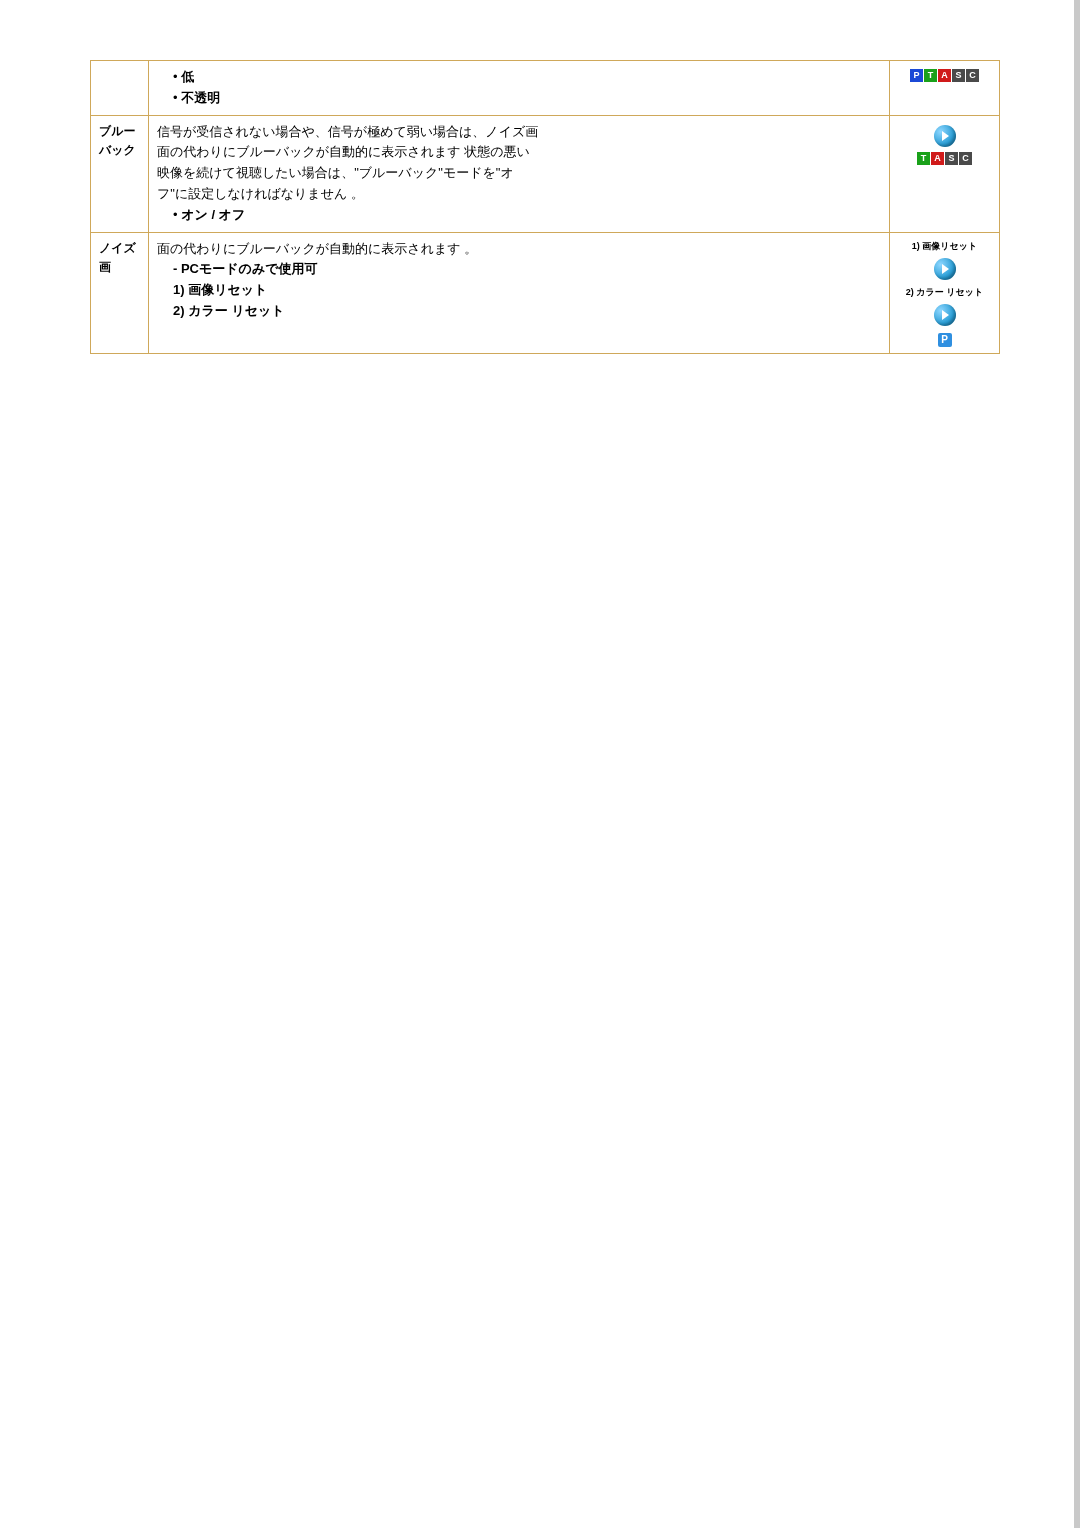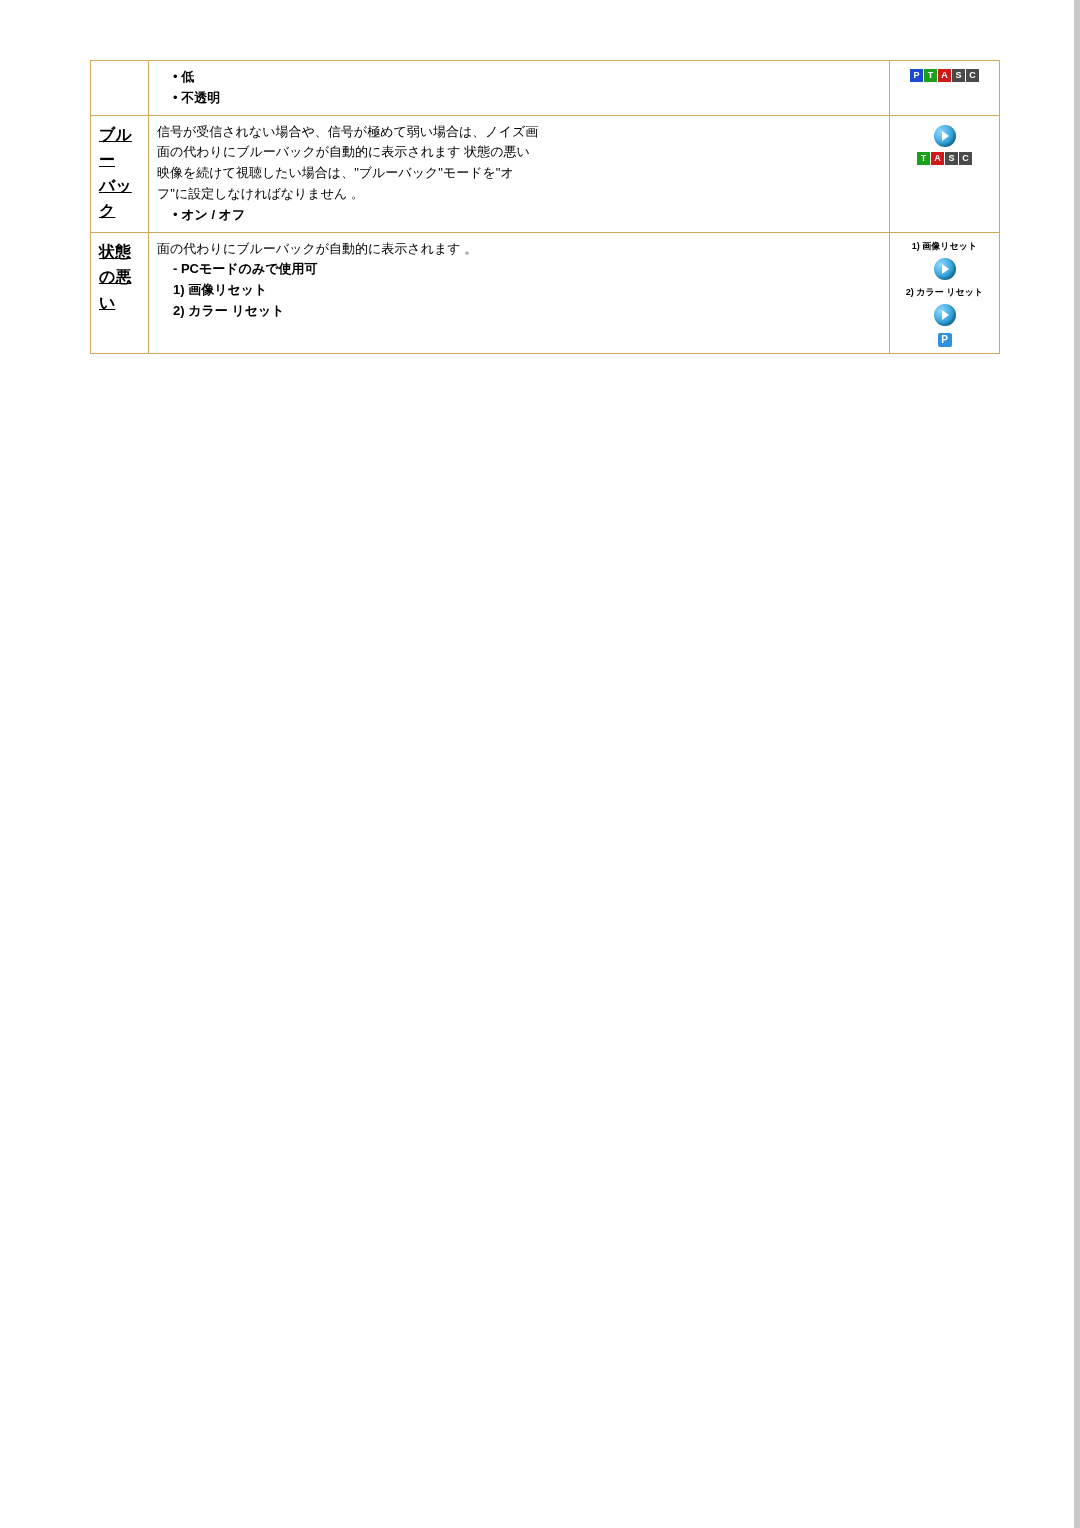"ブルー" .label-col { font-size: 16px -> 12px; text-decoration: underline -> none }
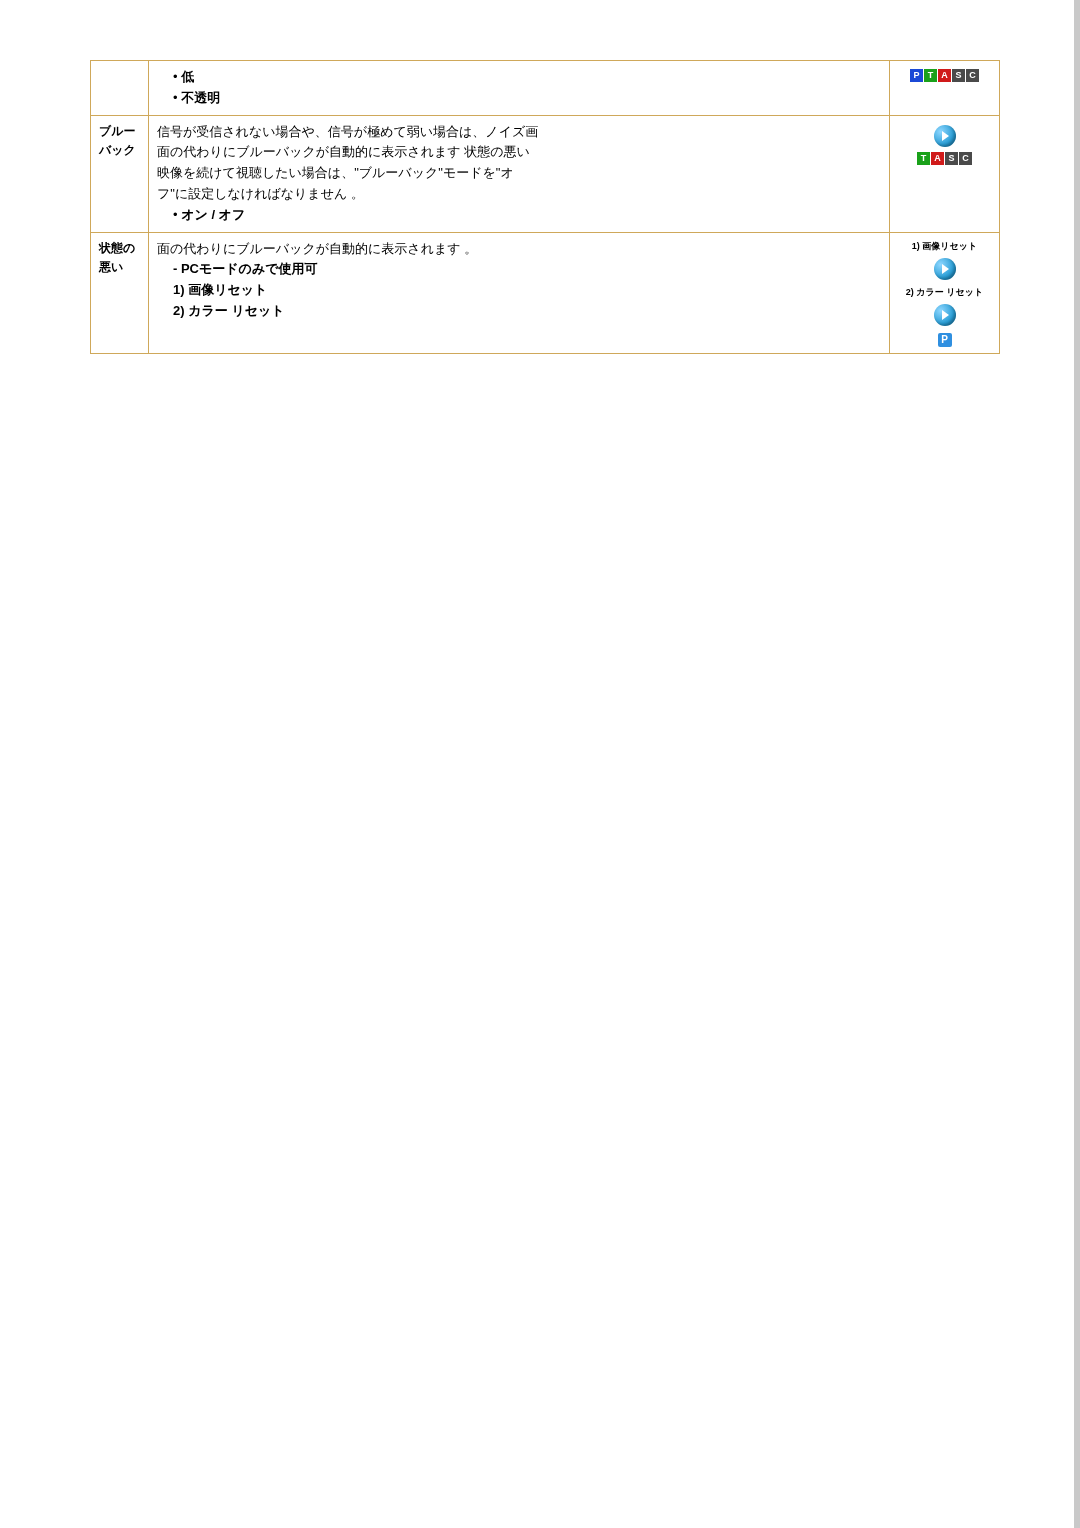"状態の悪い" span { text: 状態の悪い -> ノイズ画 }
